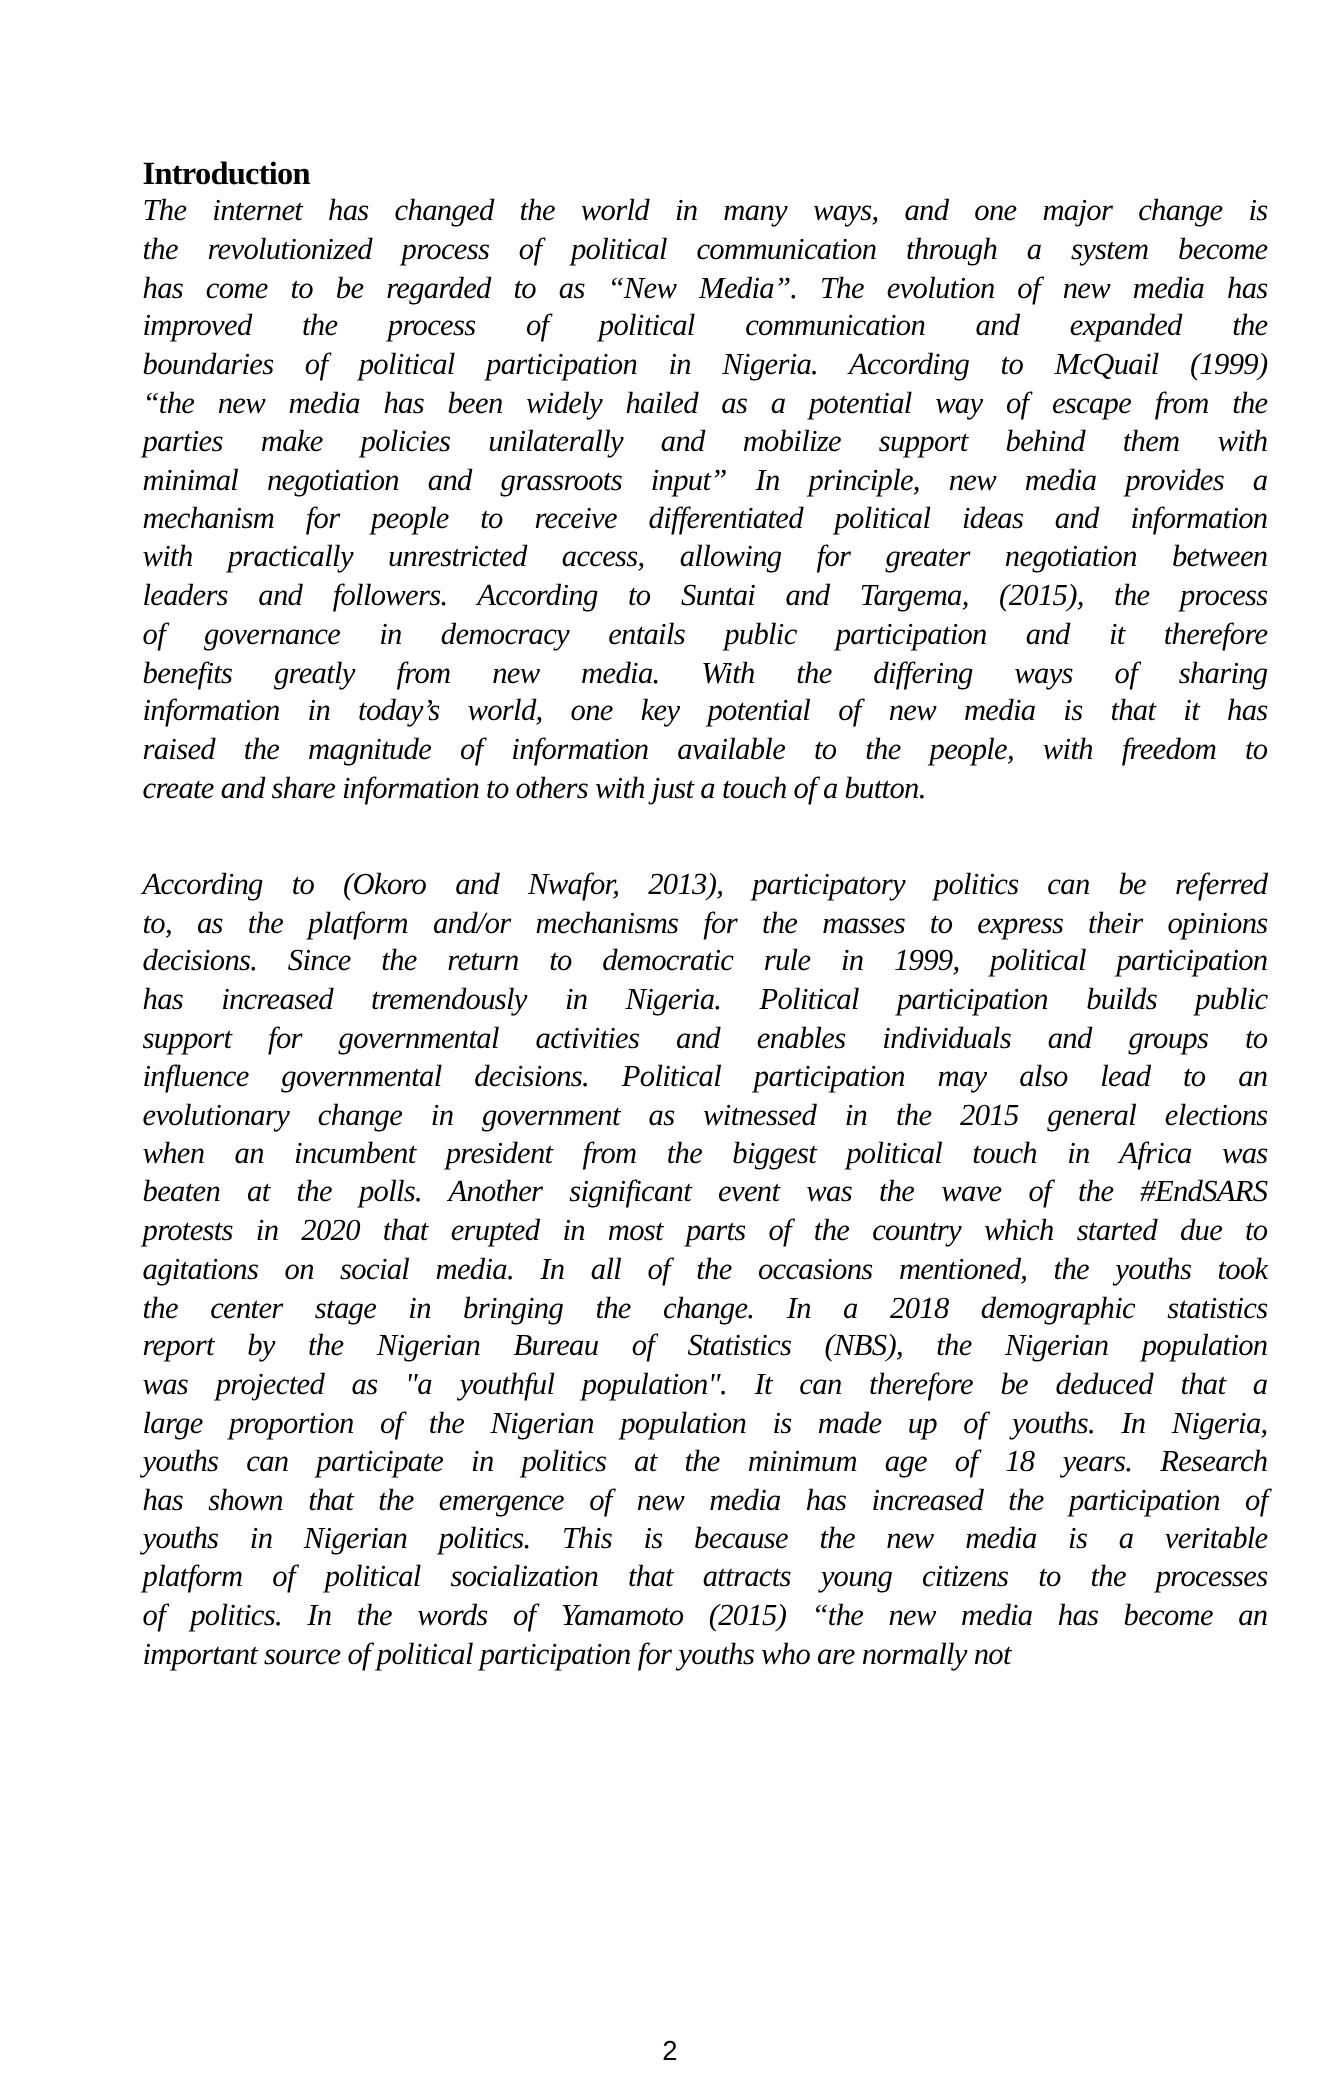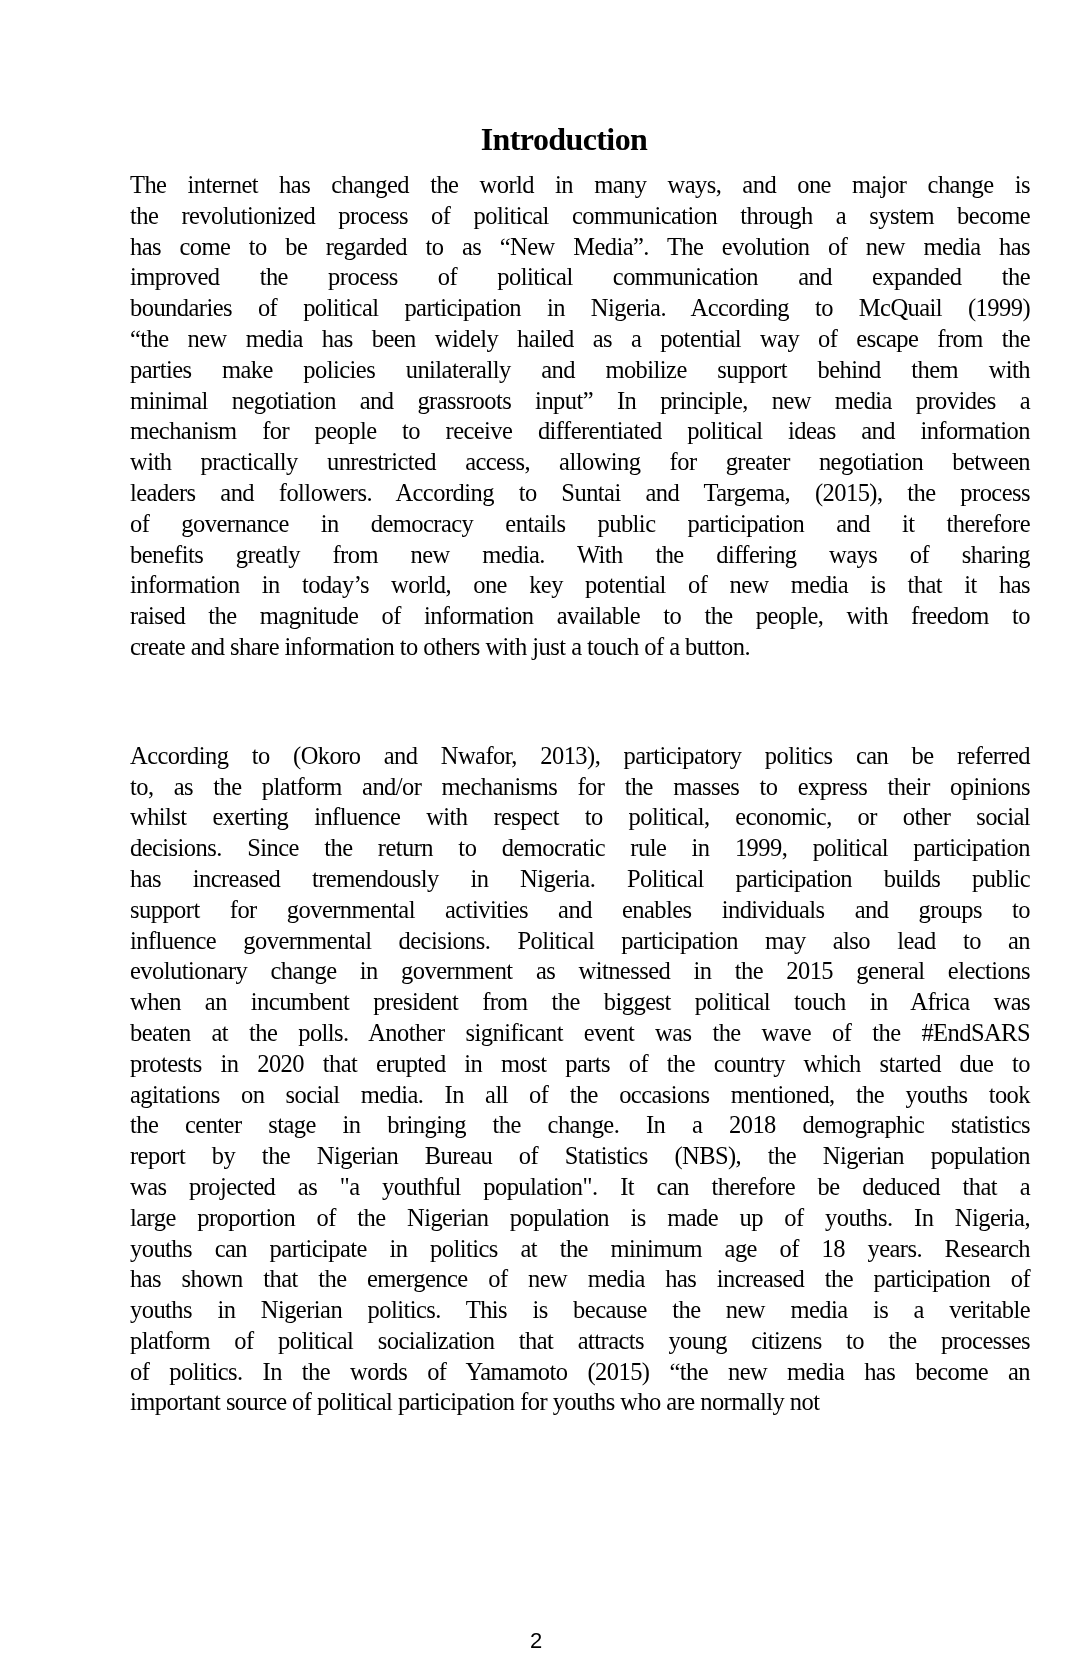"Introduction" .heading { font-size: 32px -> 26px; text-align: center -> none }
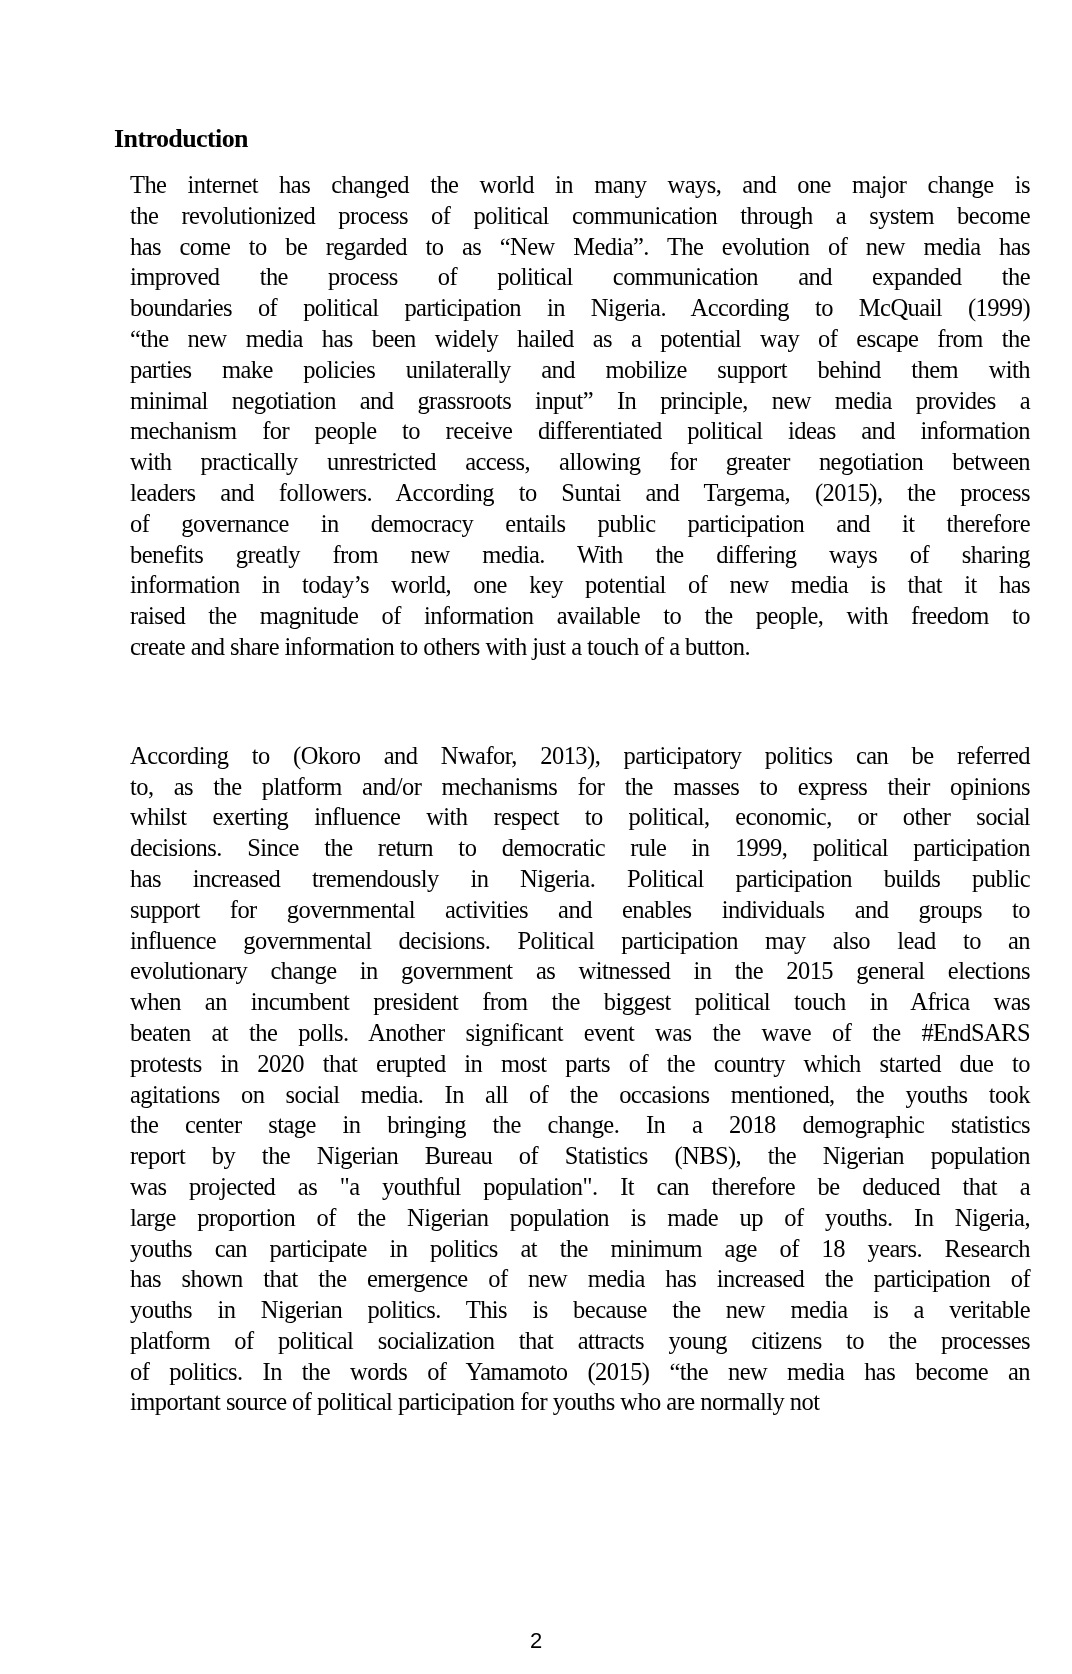"The internet has changed the" .para { font-style: none -> italic; margin: 16px -> 0 }
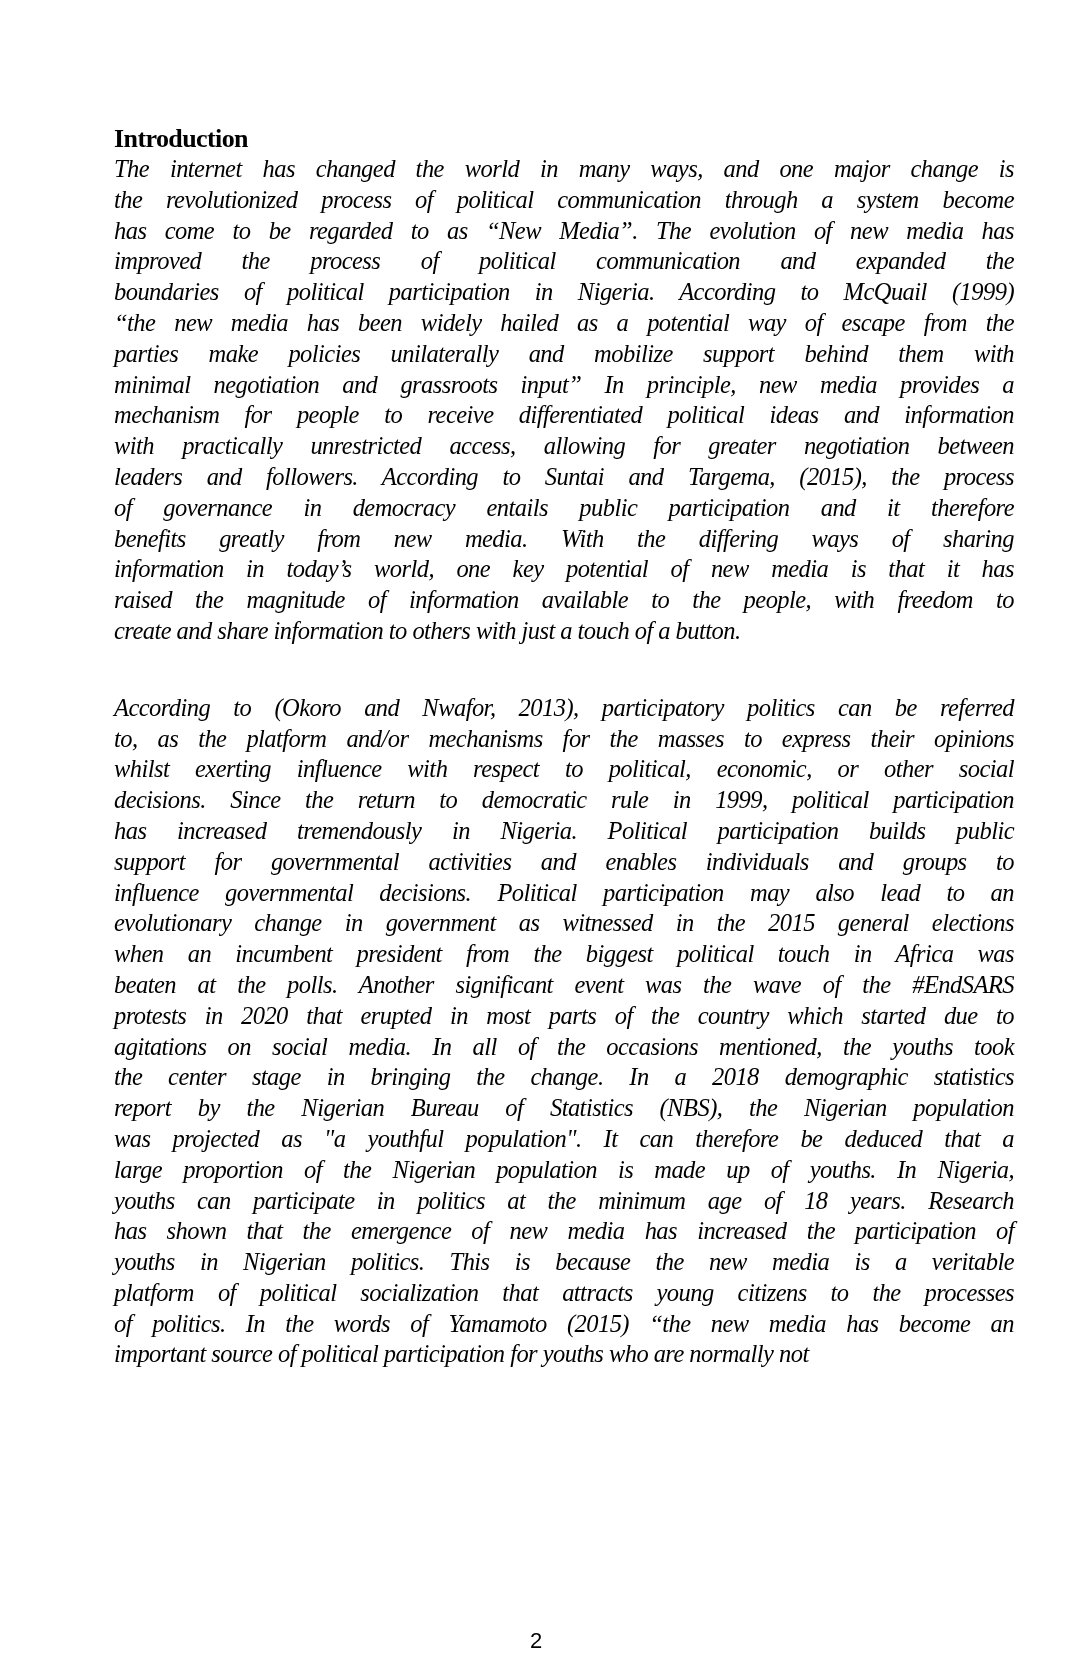"whilst exerting influence with respect" div.line { html: <div> <span>whilst exerting influence with respect to political, economic, or other social</span> </div> -> none }
